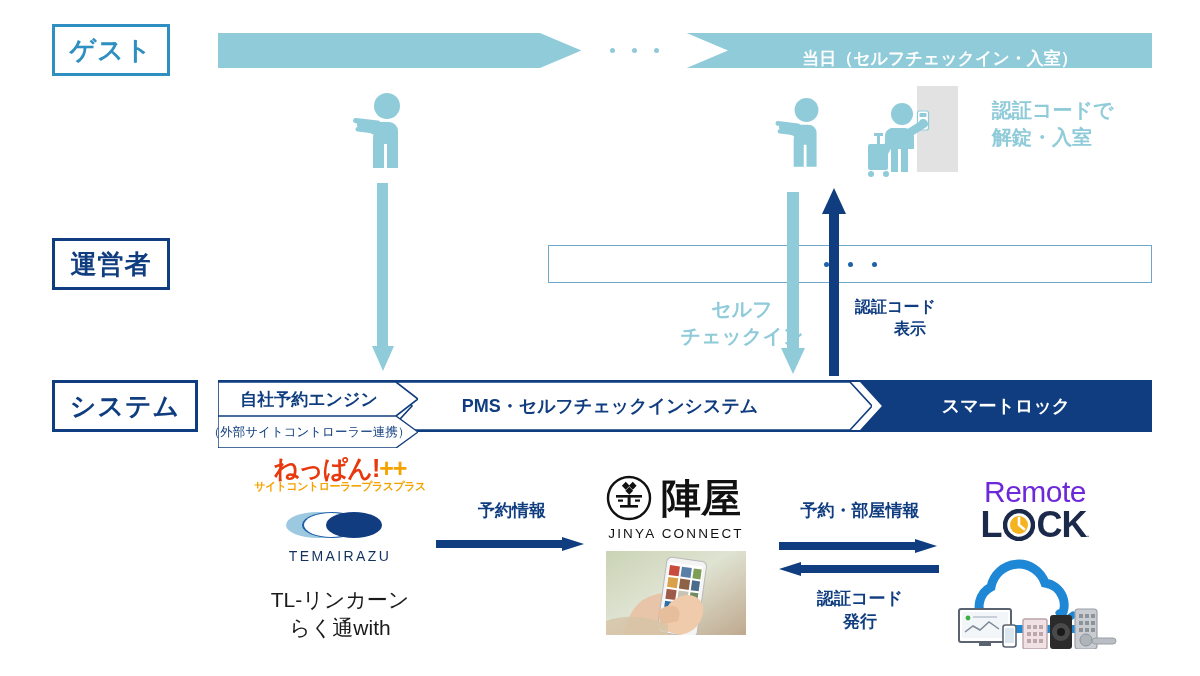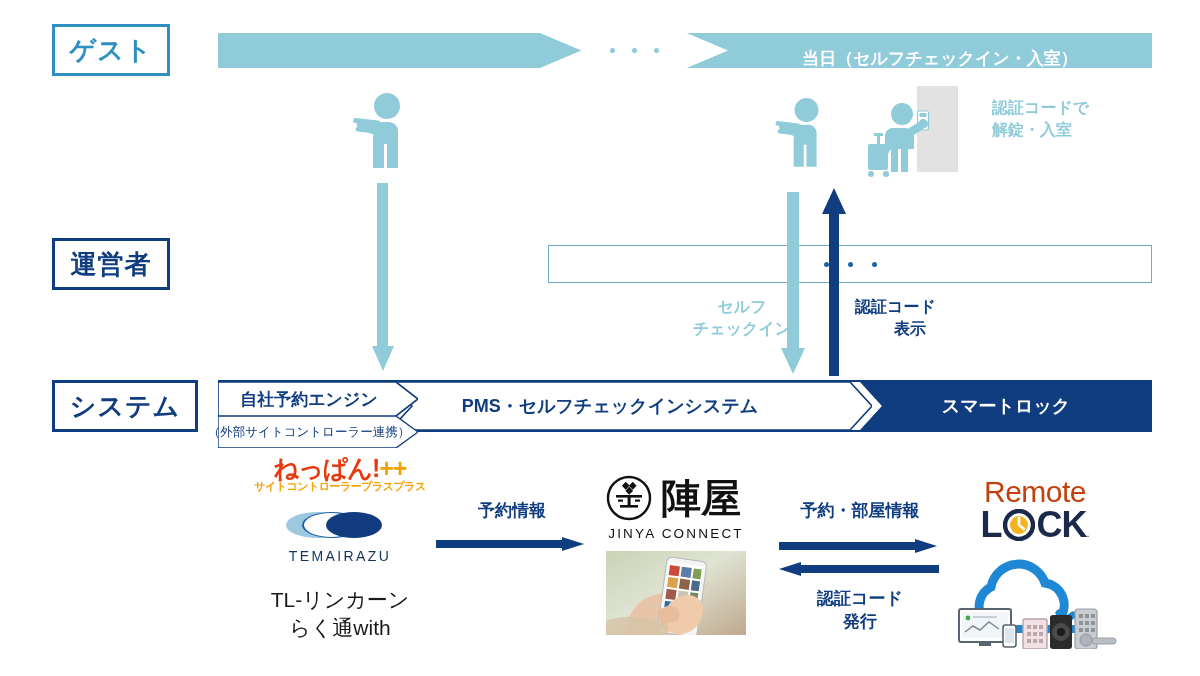"認証コードで" .cap-teal { font-size: 16px -> 20px }
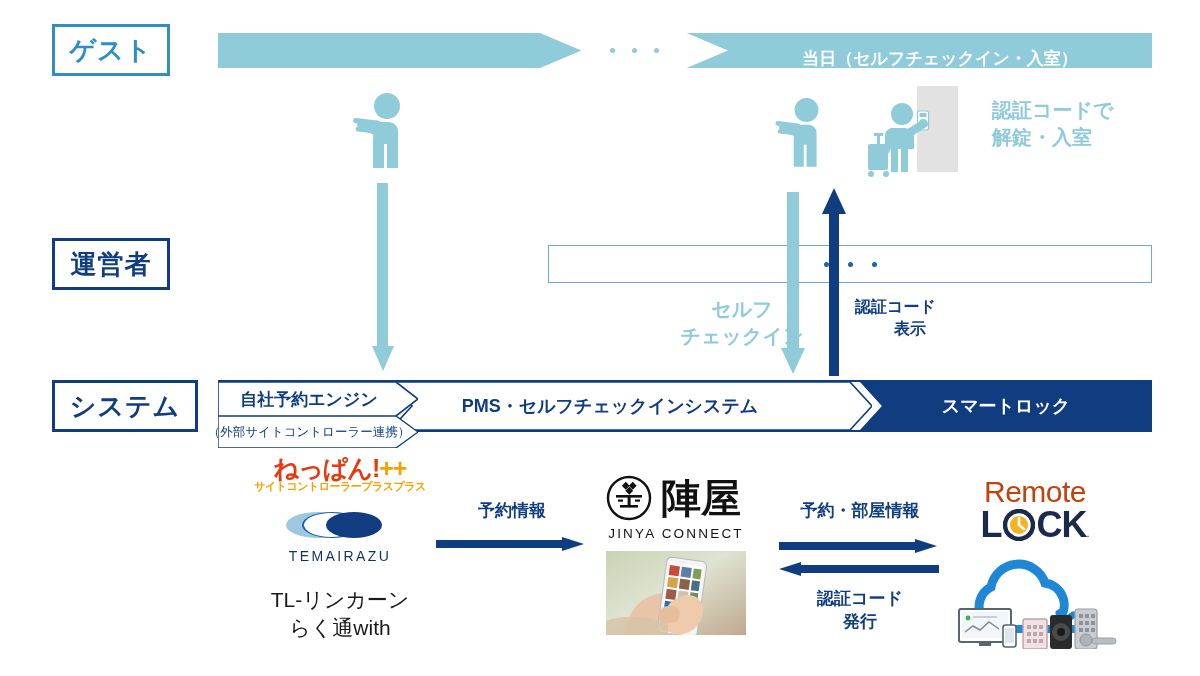"Remote" .rl-remote { color: #c2410c -> #6d28d9 }
